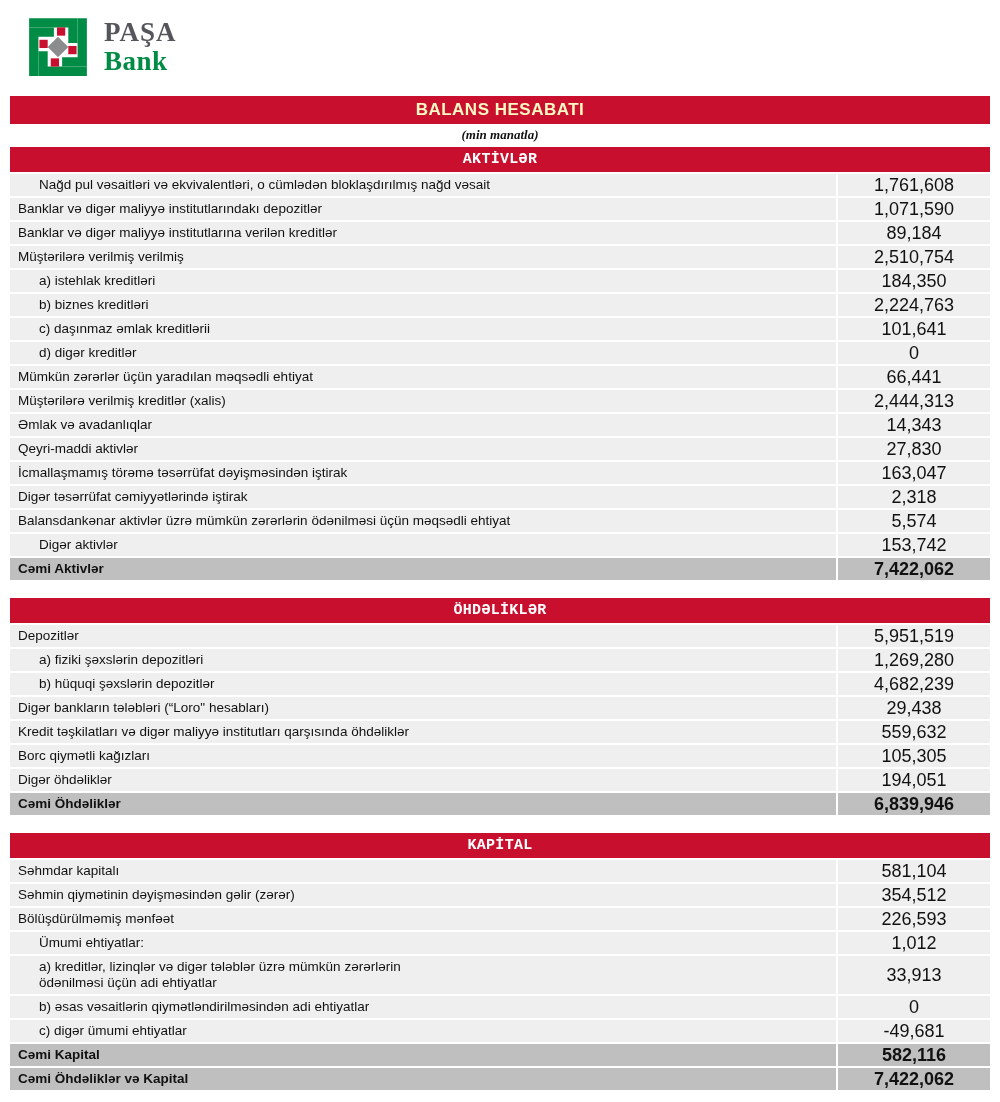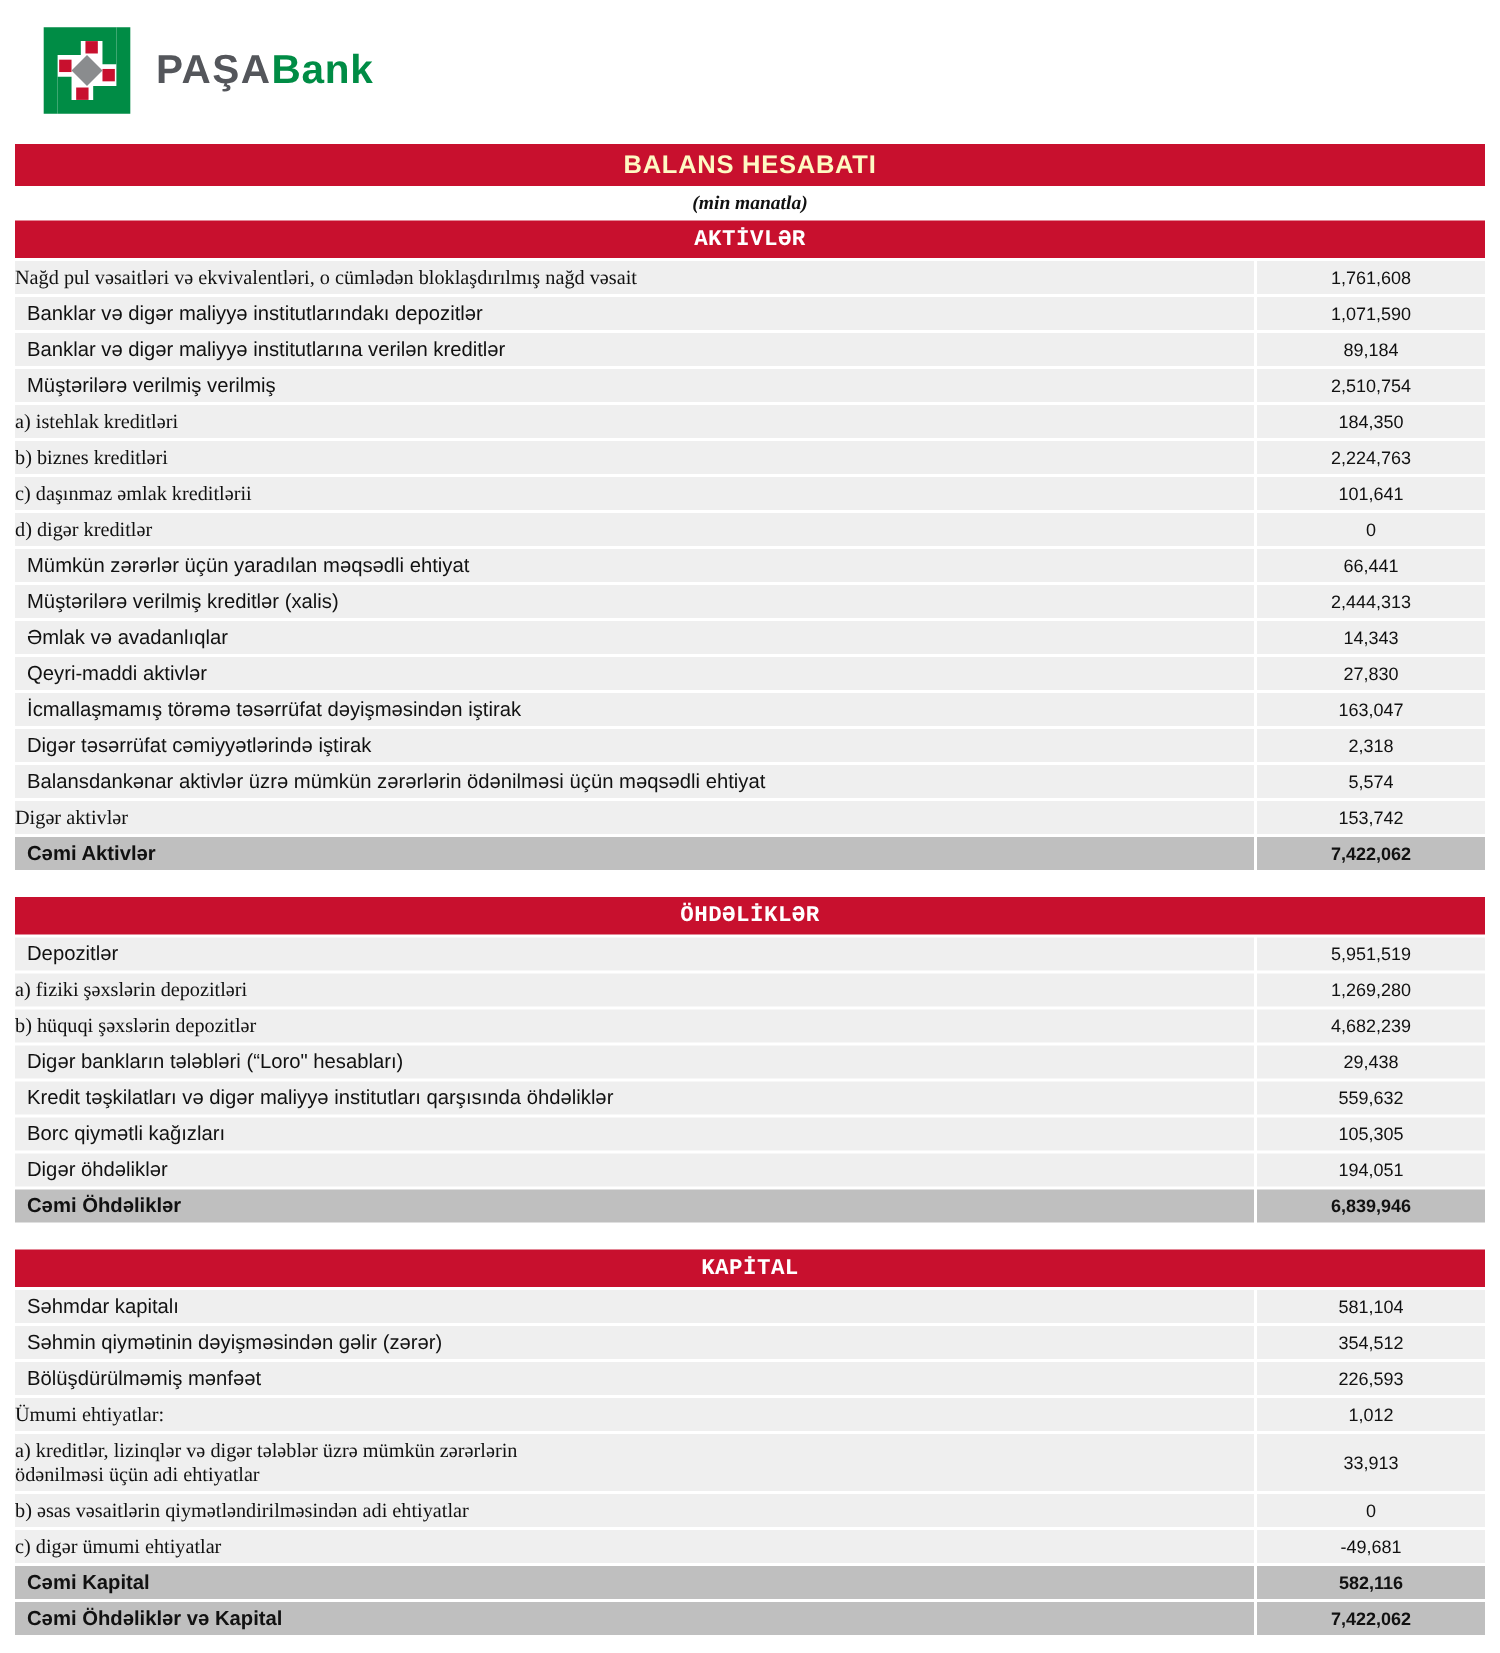"PAŞA" .logo-text { flex-direction: none -> column; font-family: none -> Liberation Serif, serif }
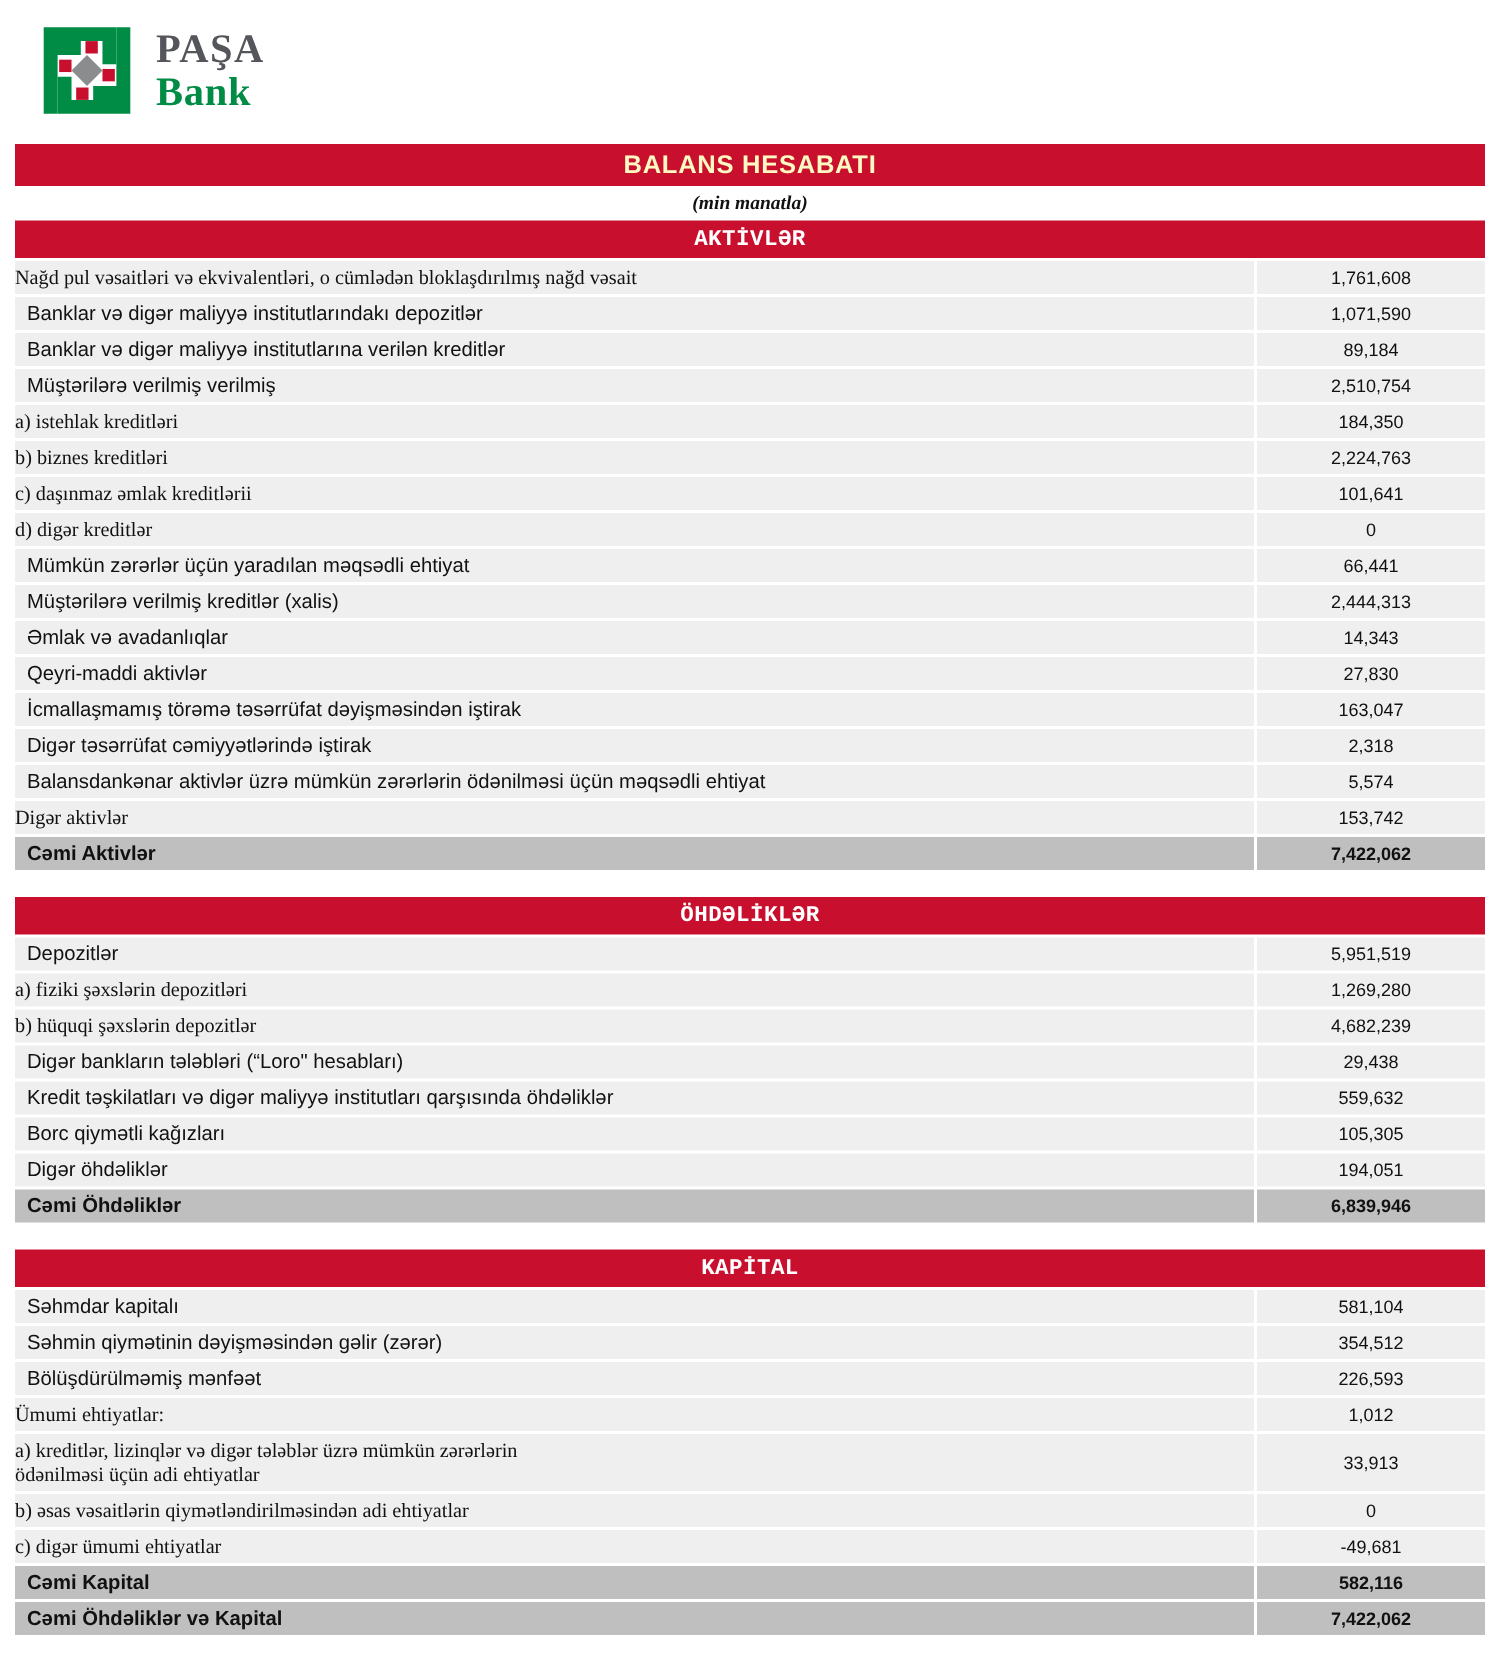"Nağd pul vəsaitləri və ekvivalentləri," .cell.label.indent { font-family: Liberation Serif, serif -> none; padding-left: 0 -> 29px }
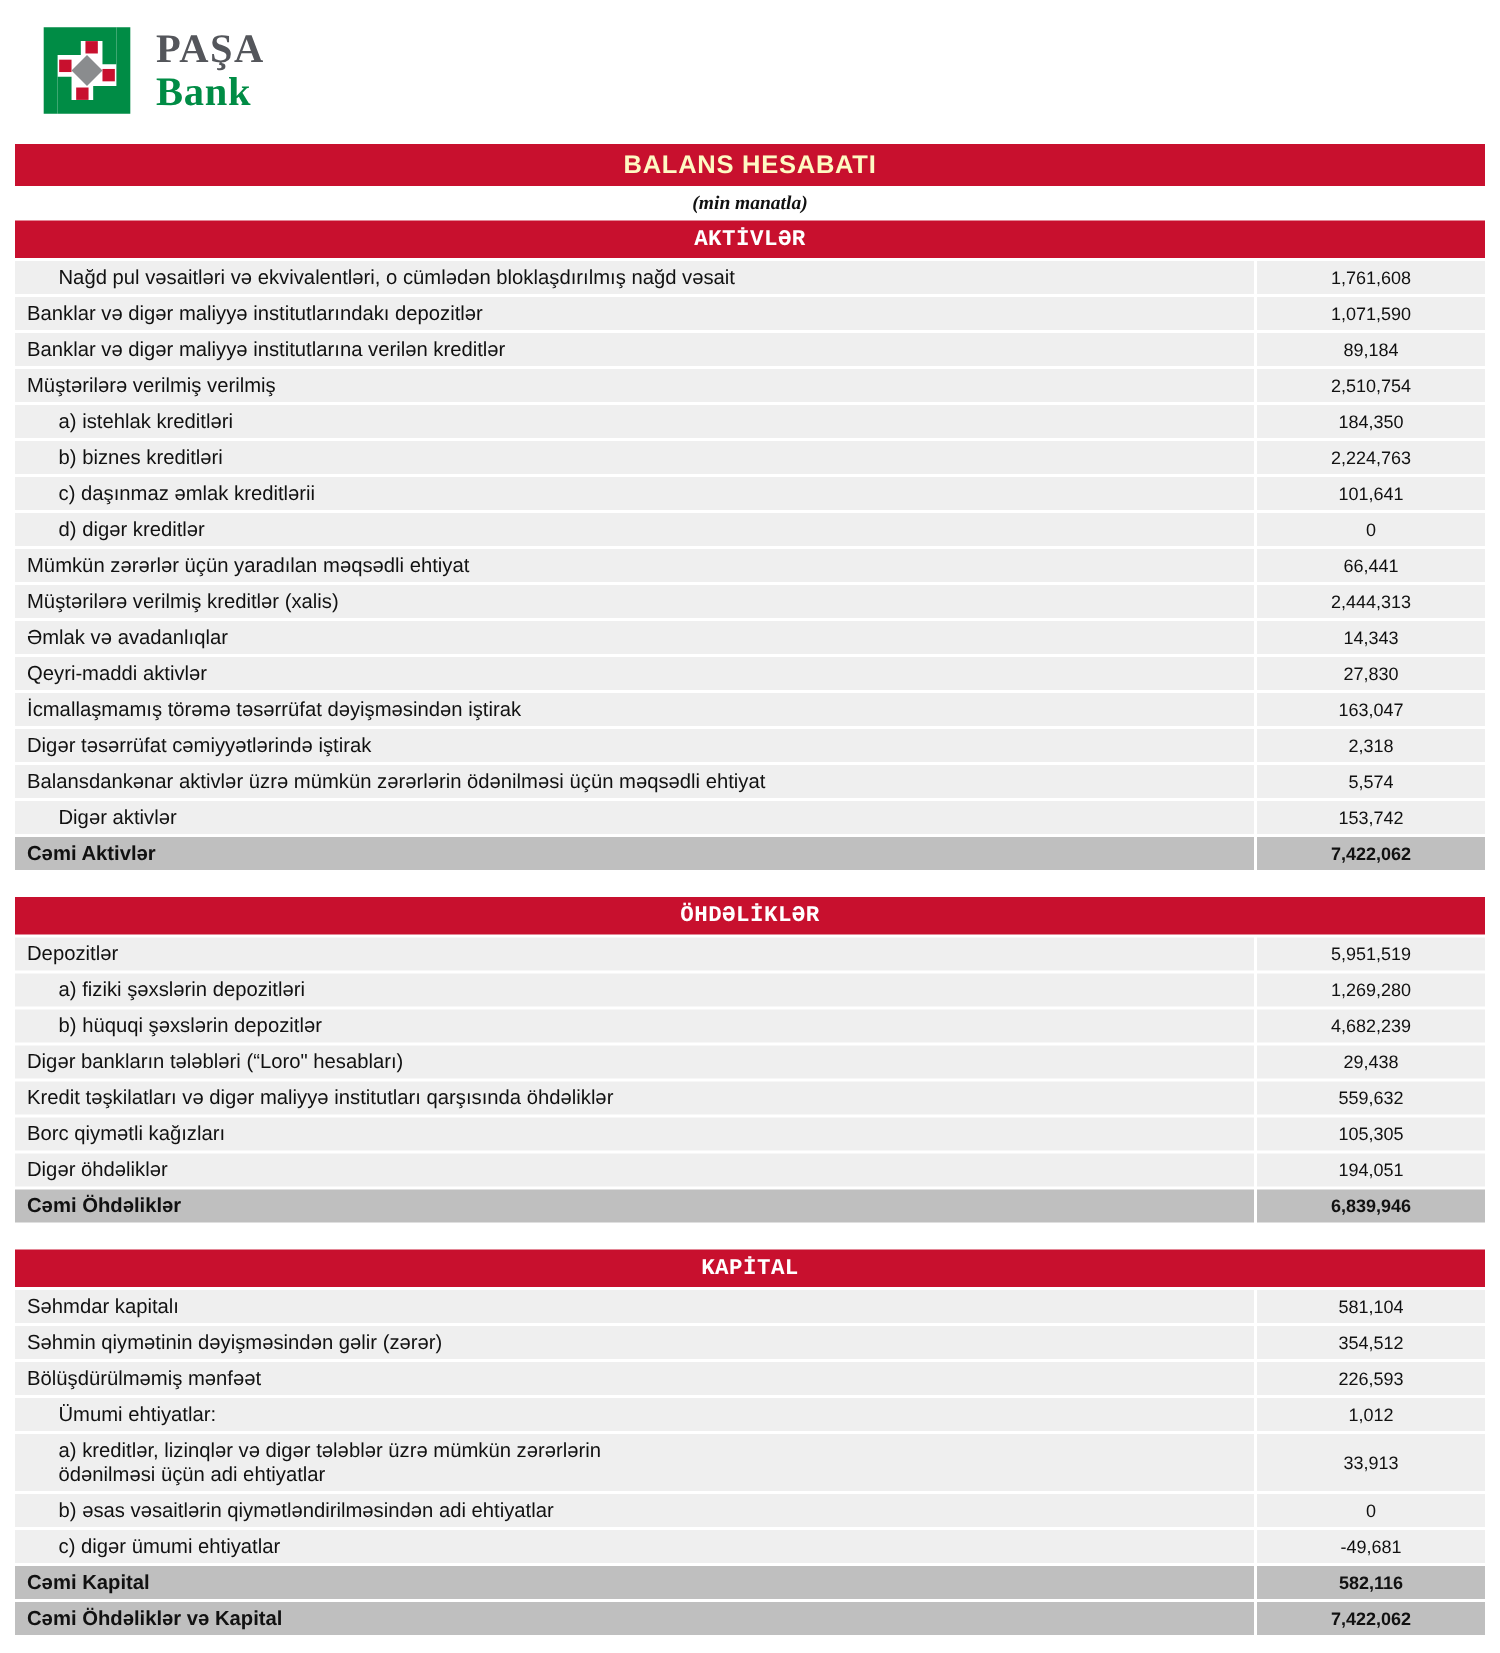"1,761,608" .cell.value { font-size: 12px -> 18px }
